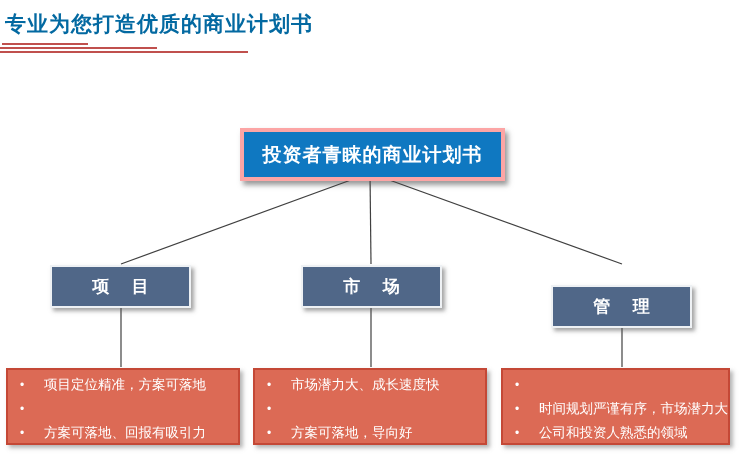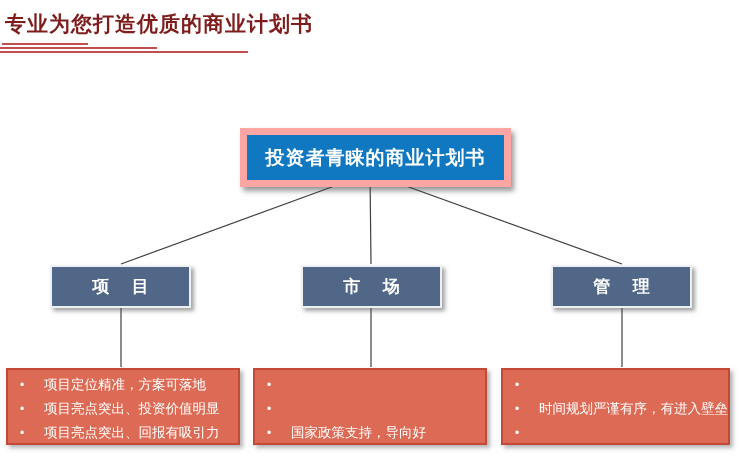"专业为您打造优质的商业计划书" .page-title { color: #7f1d1d -> #0369a1 }
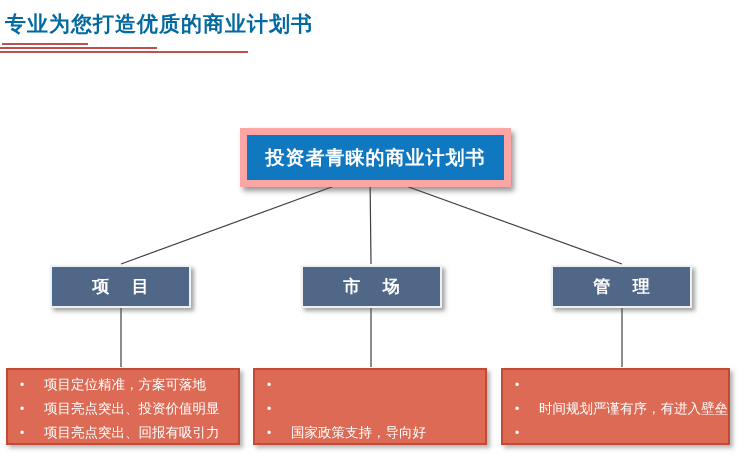"投资者青睐的商业计划书" .root-box { border: 7px solid #fca5a5 -> 4px solid #fca5a5 }
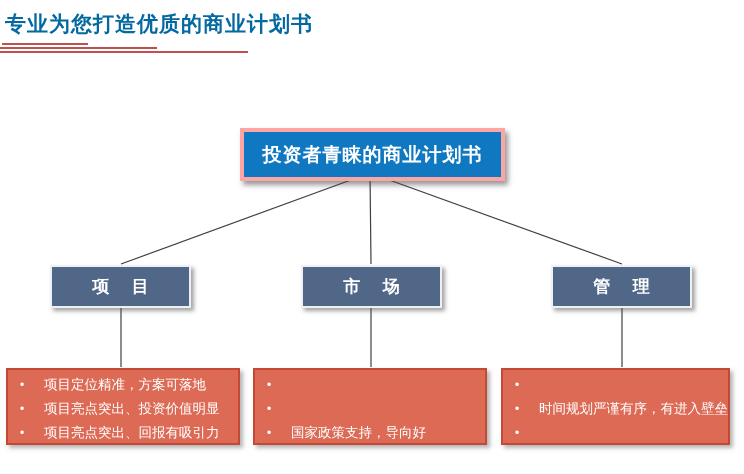"管 理" .branch-3 { margin-top: none -> 20px }
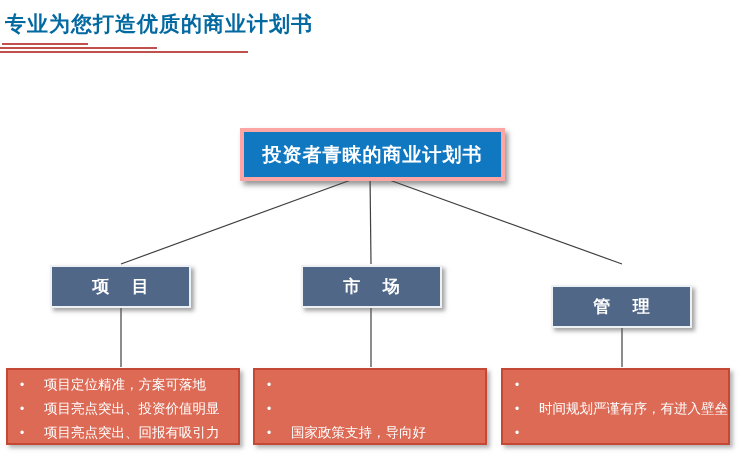"市场潜力大、成长速度快" span.pt { html: none -> <span>市场潜力大、成长速度快</span> }
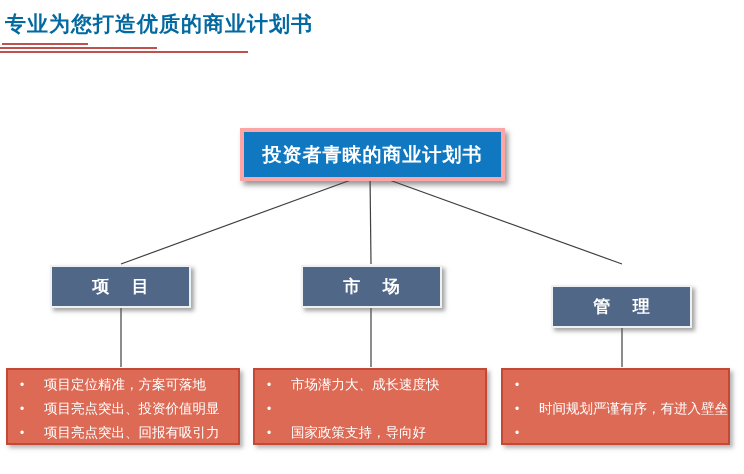"项目亮点突出、投资价值明显" span.pt { html: <span>项目亮点突出、投资价值明显</span> -> none }
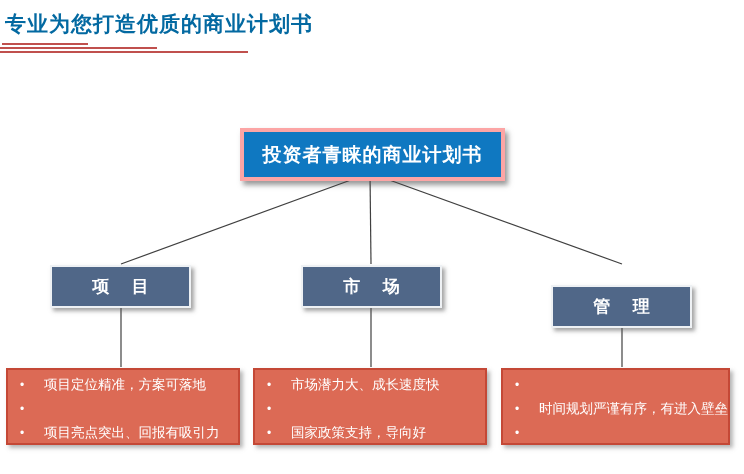"时间规划严谨有序，有进入壁垒" span.pt { text: 有进入壁垒 -> 市场潜力大 }
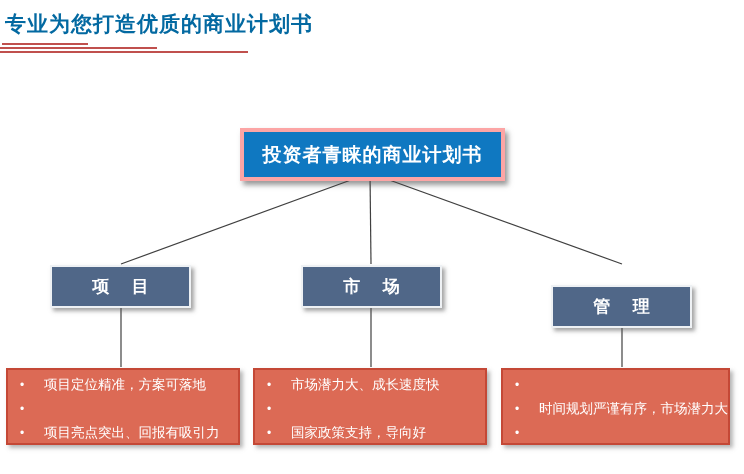"项目亮点突出、回报有吸引力" span.pt { text: 项目亮点突出 -> 方案可落地 }
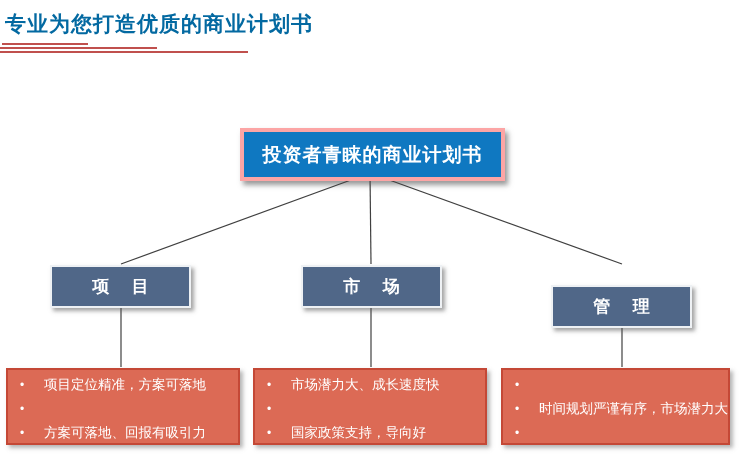"国家政策支持，导向好" span.pt { text: 国家政策支持 -> 方案可落地 }
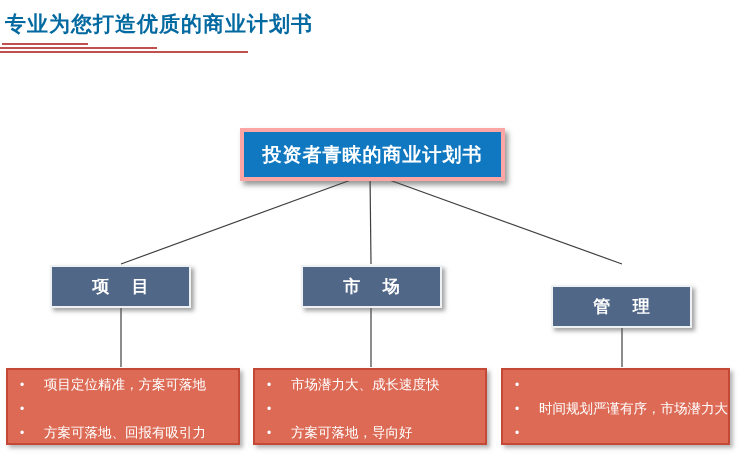"公司和投资人熟悉的领域" span.pt { html: none -> <span>公司和投资人熟悉的领域</span> }
